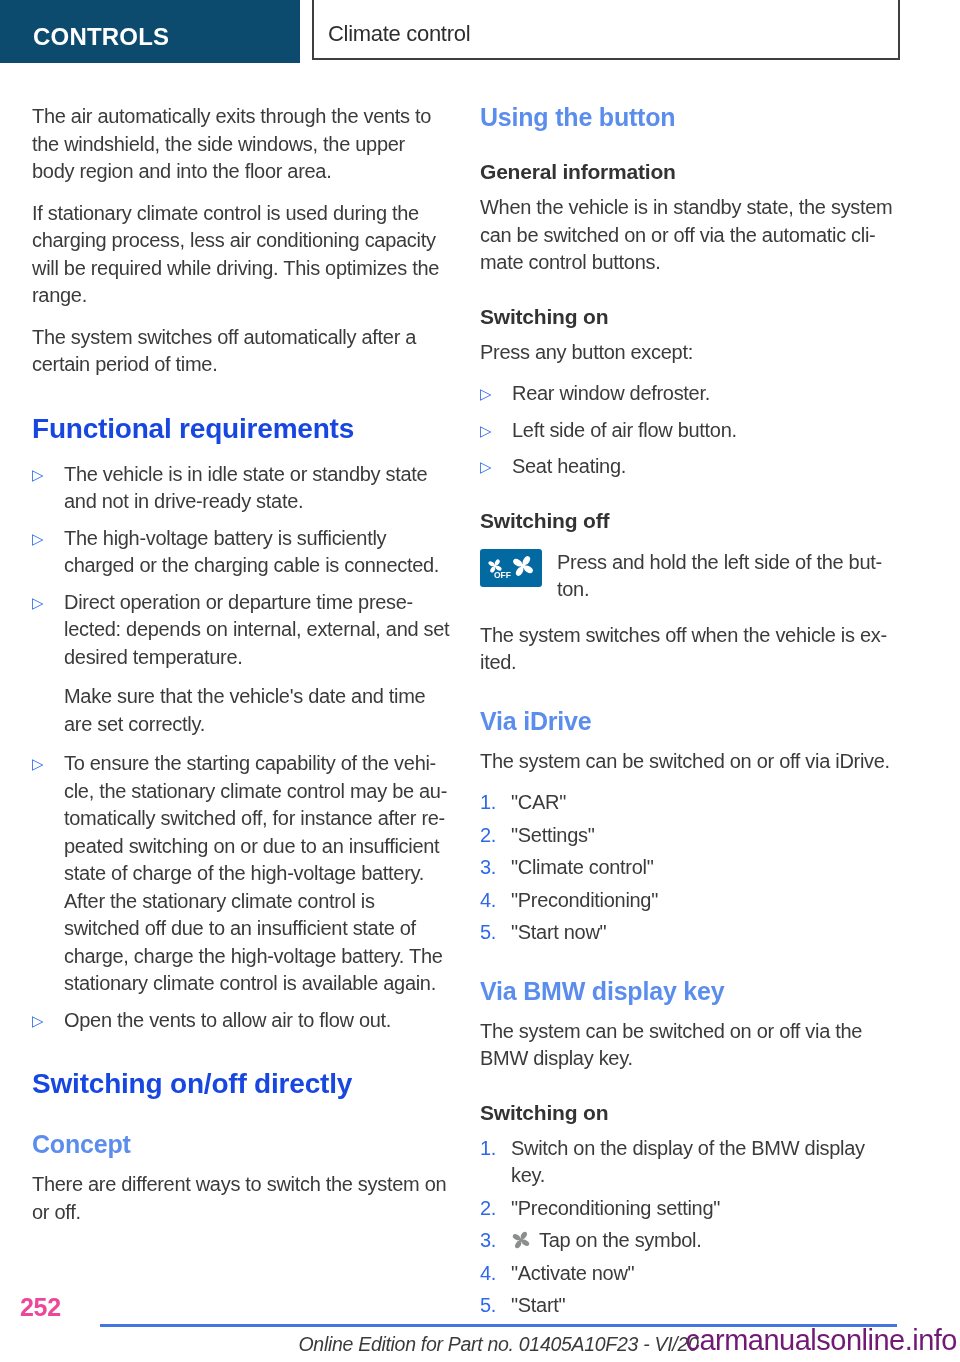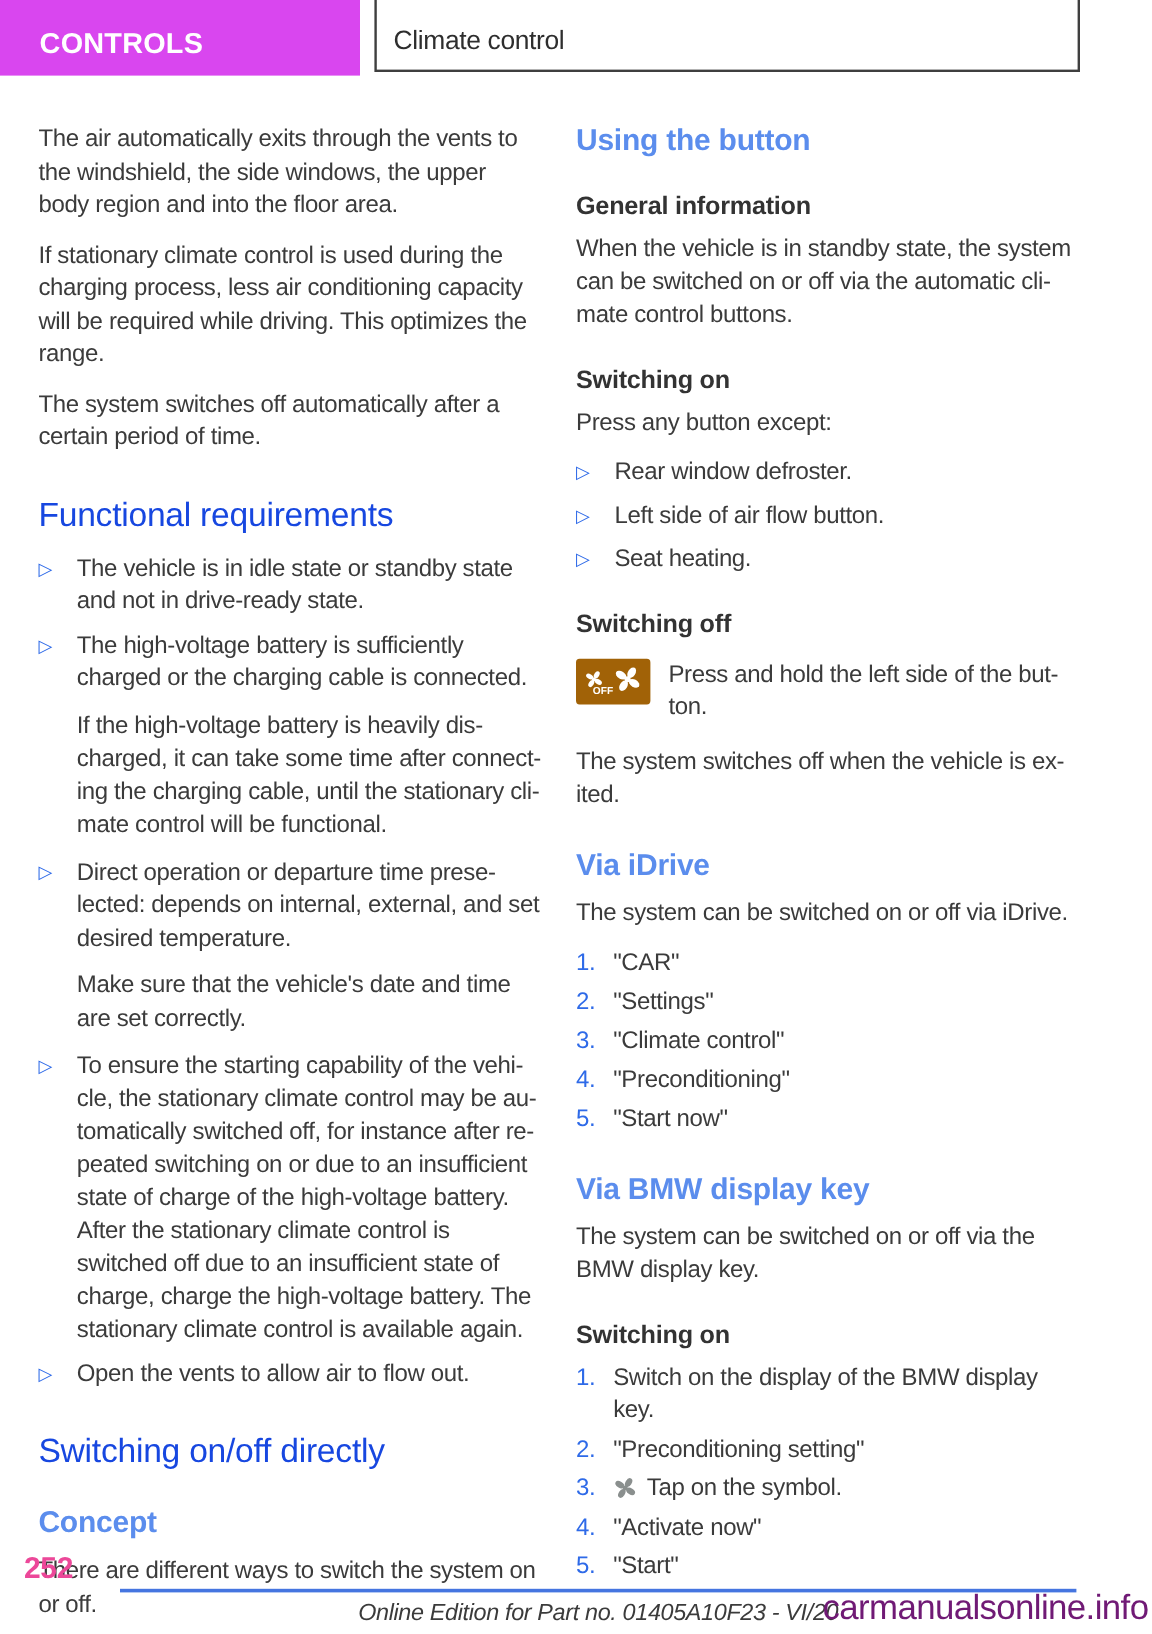"CONTROLS" .header-bar { background: #d946ef -> #0c4a6e }
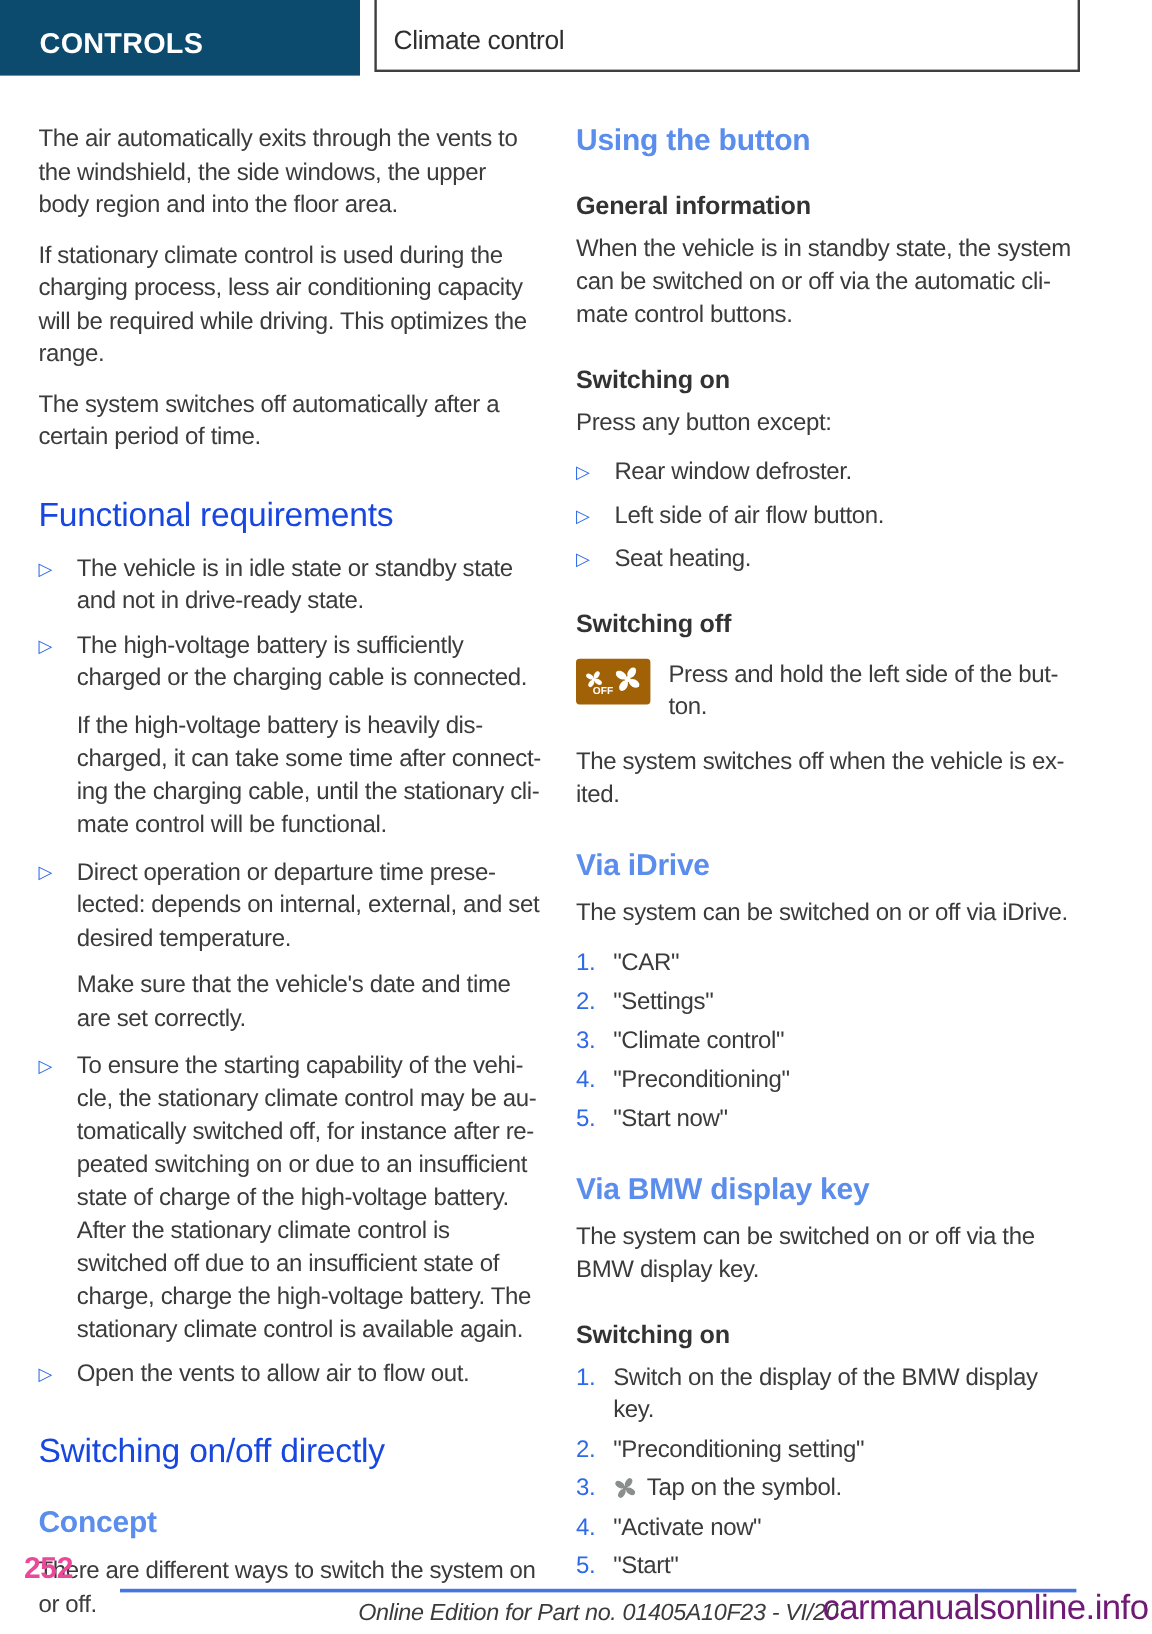"Functional requirements" h2 { font-weight: normal -> bold }
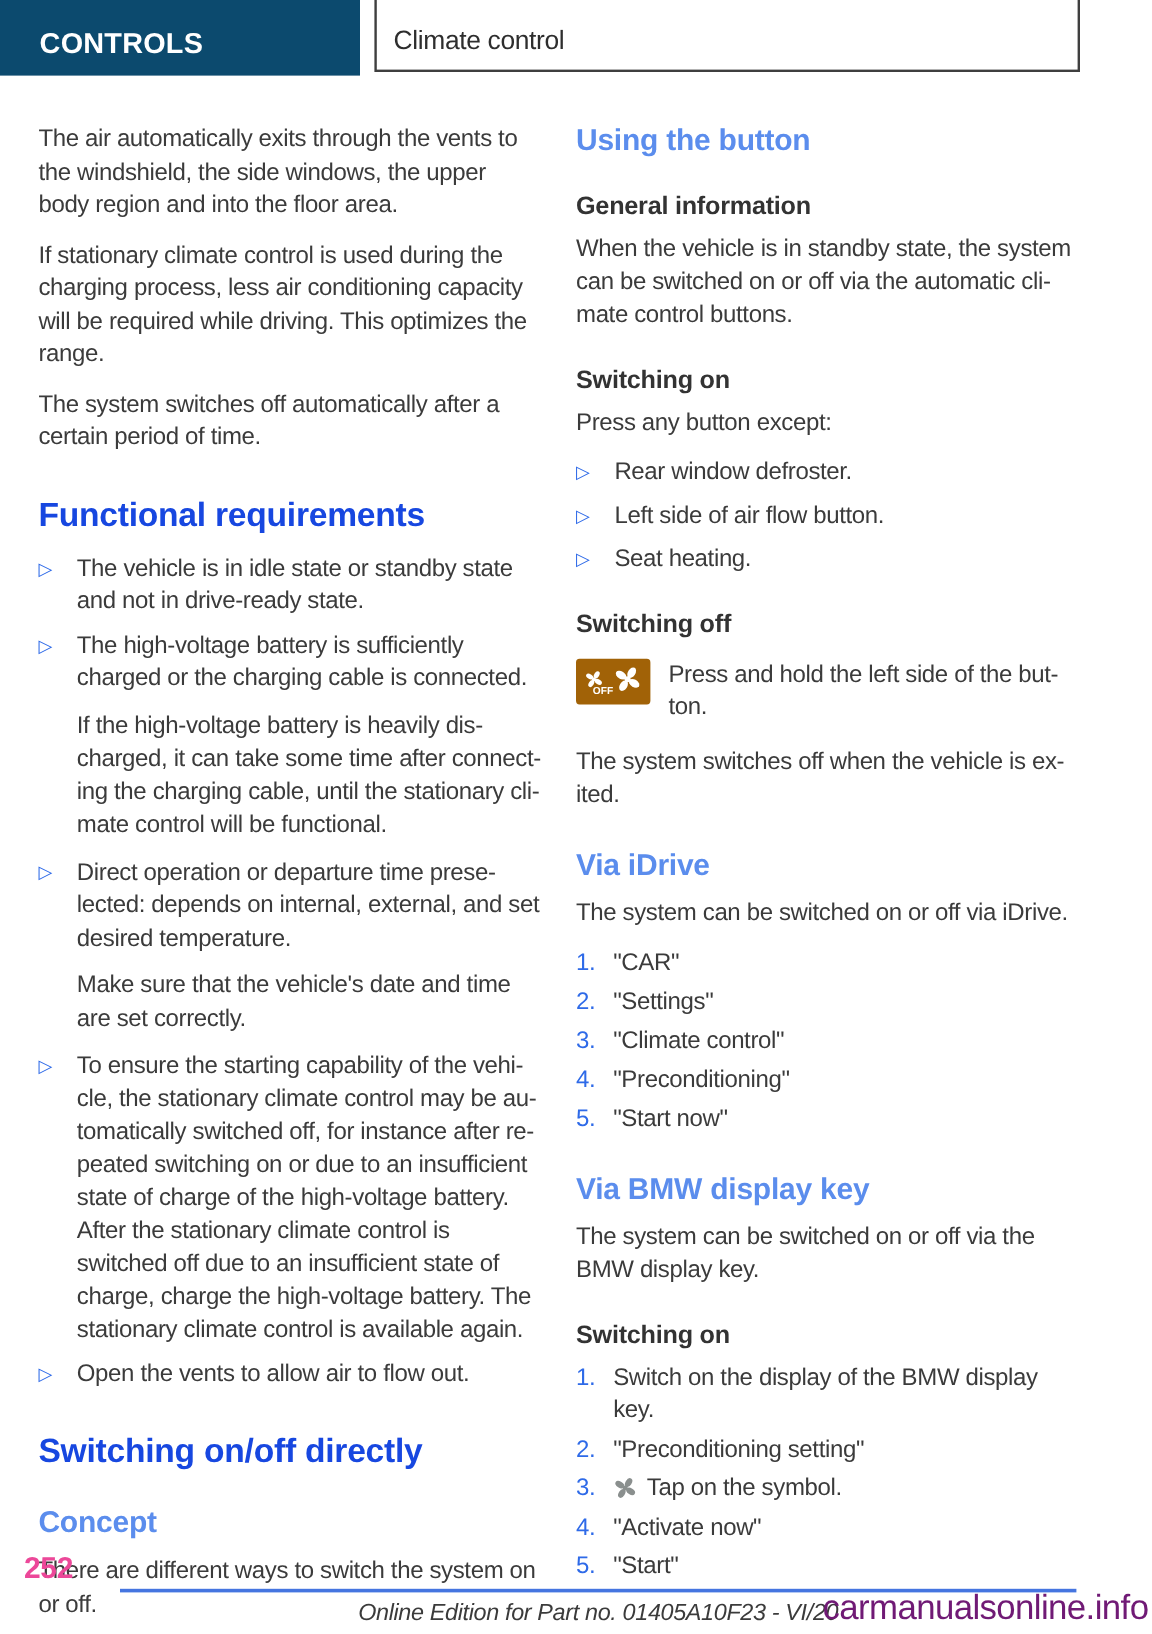"OFF" .btn-icon { background: #a16207 -> #0369a1 }
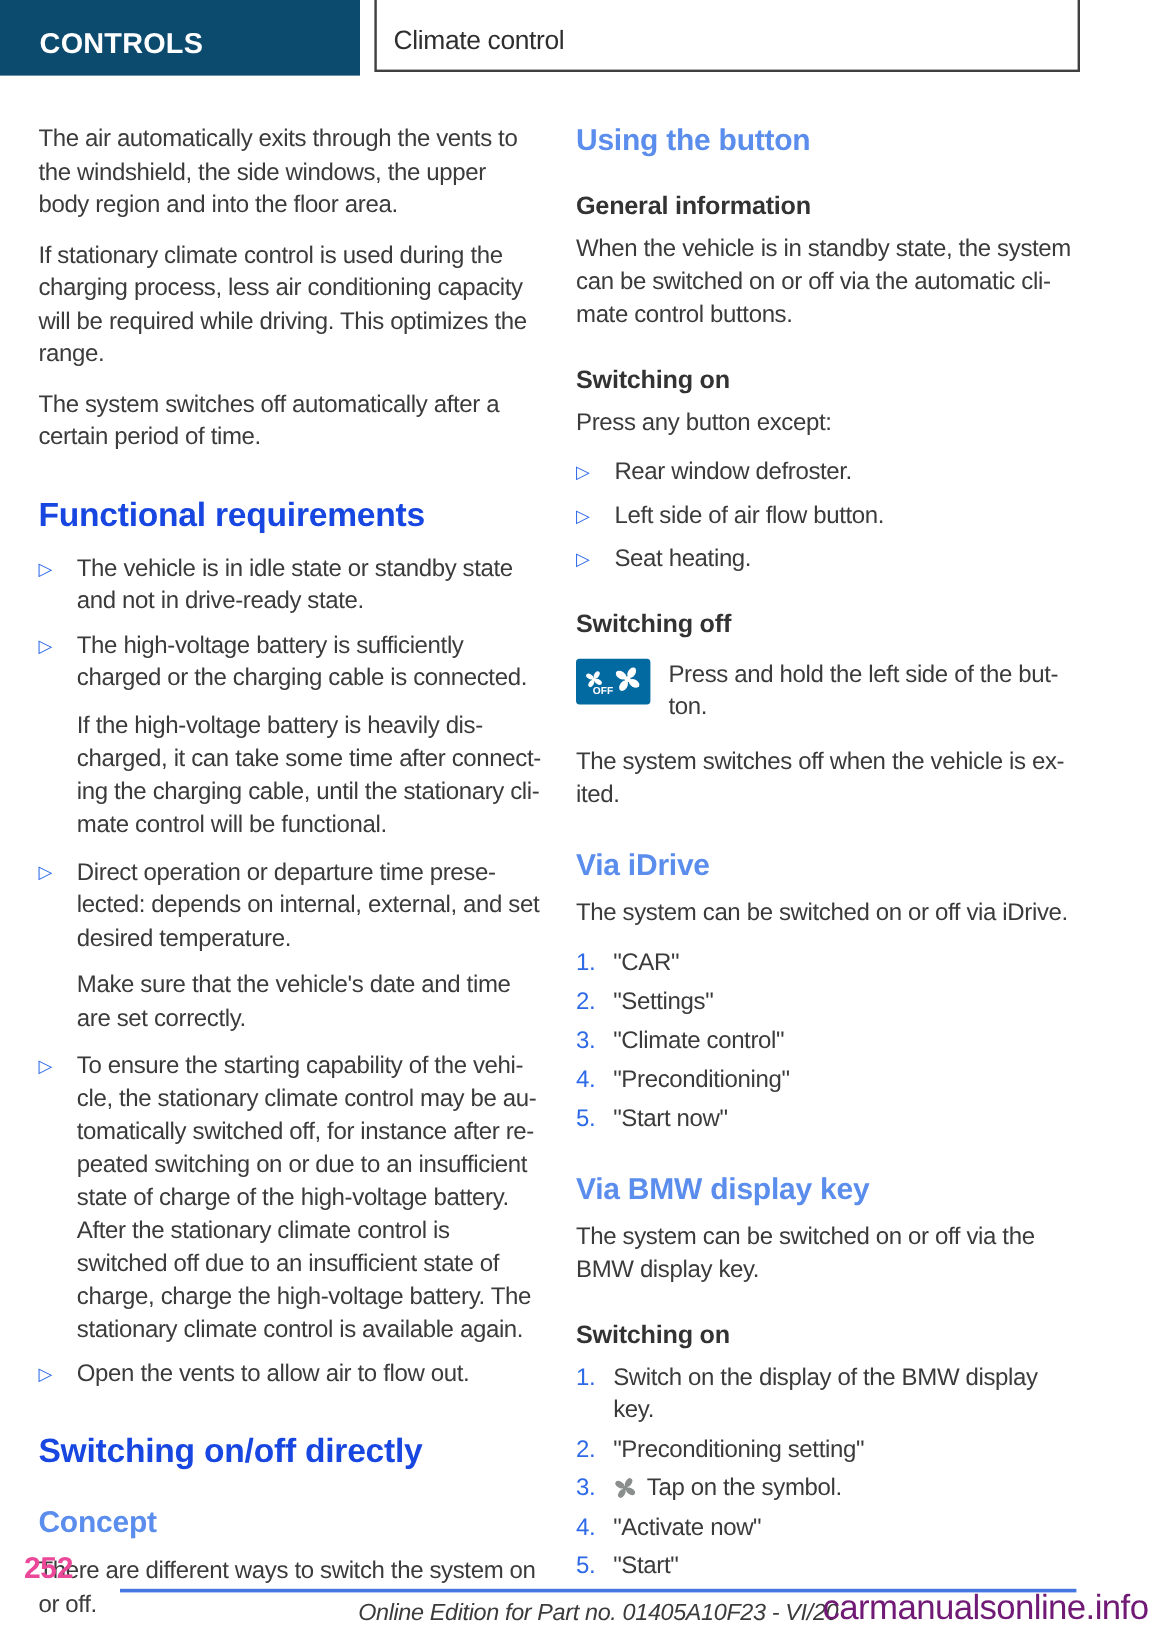"If the high-voltage battery is" p.note { html: <p>If the high-voltage battery is heavily dis- charged, it can take some time after connect- ing the charging cable, until the stationary cli- mate control will be functional.</p> -> none }
